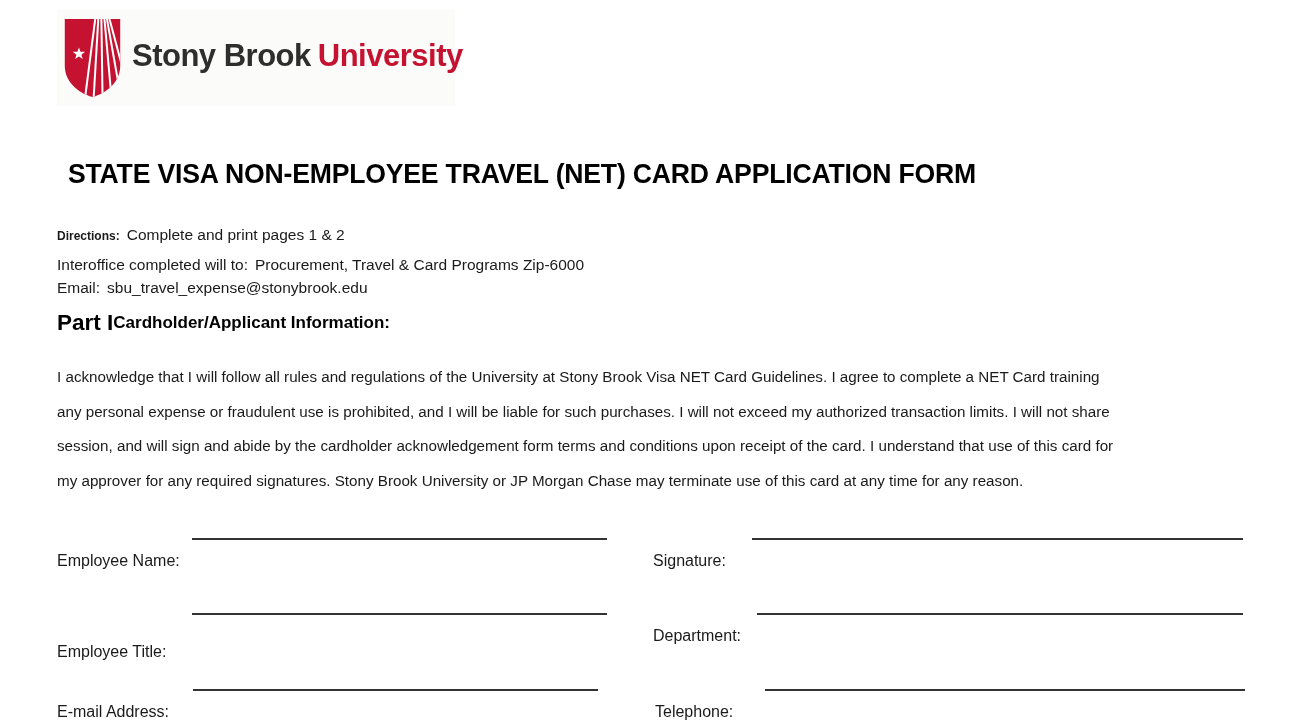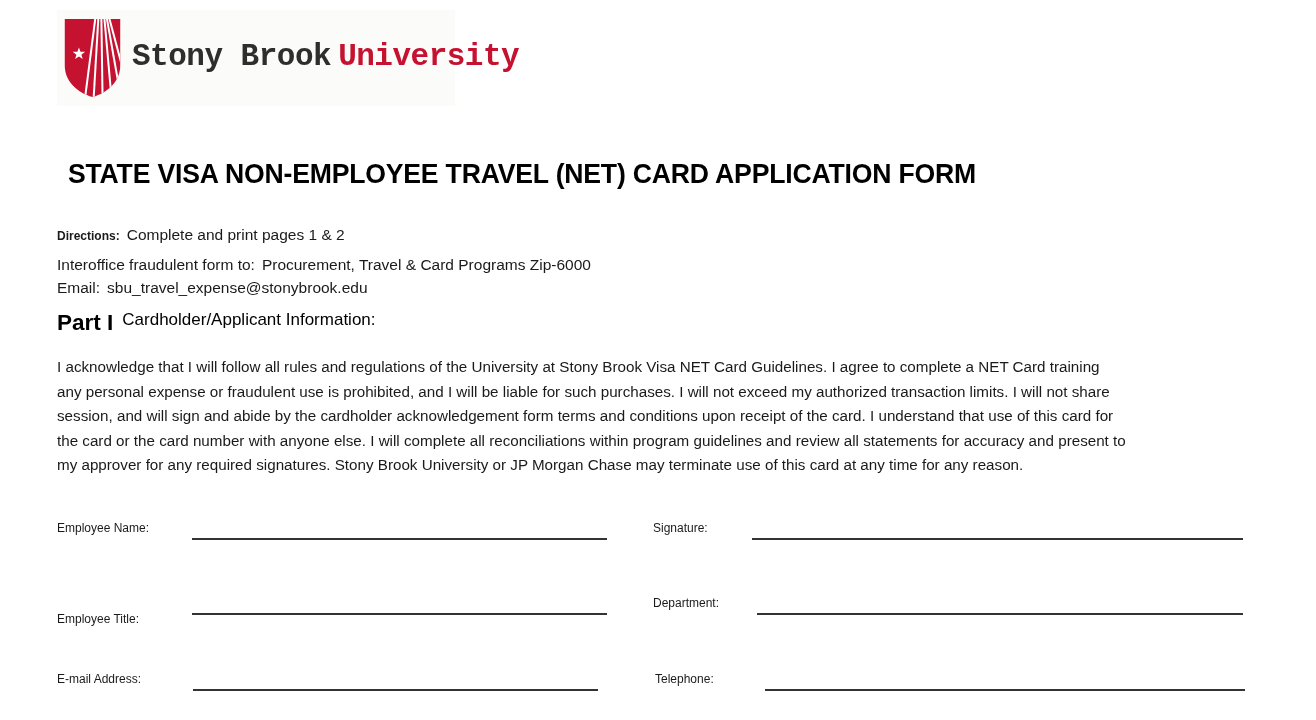"Stony Brook University" .logo-wordmark { font-family: Liberation Mono, monospace -> Liberation Sans, sans-serif }
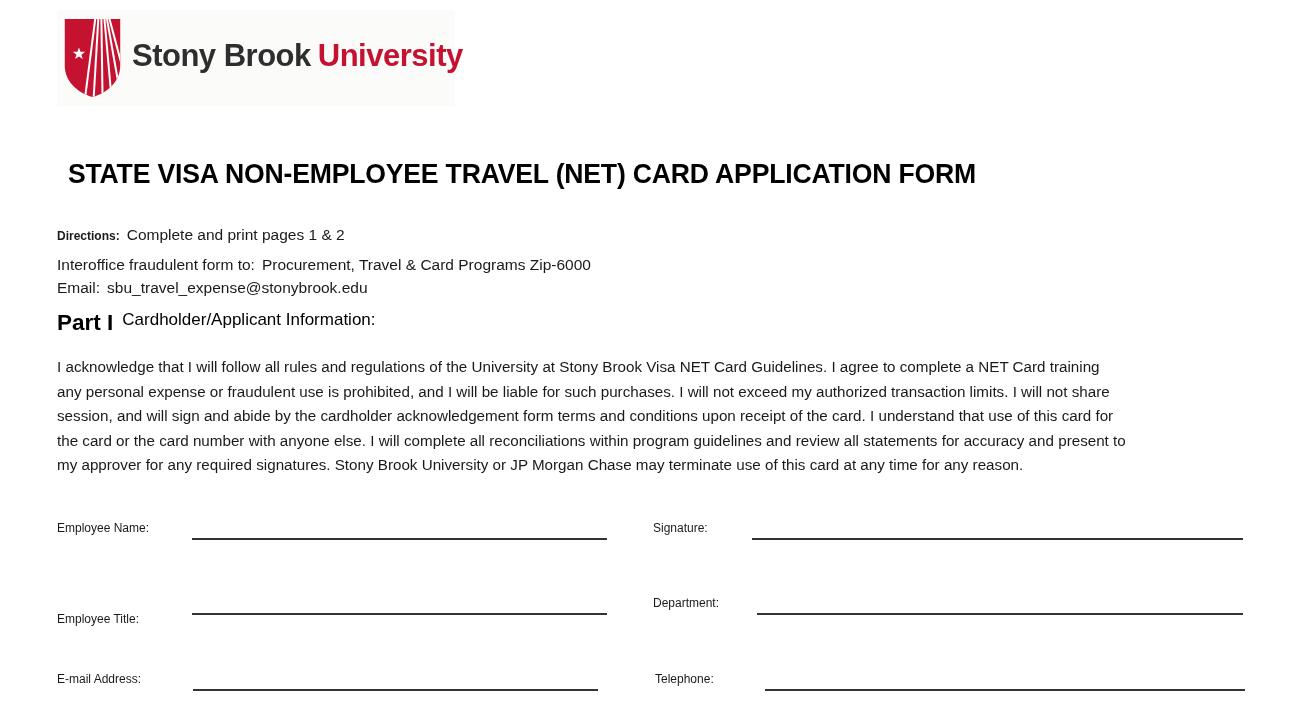"Interoffice fraudulent form to:" span { text: fraudulent form -> completed will }
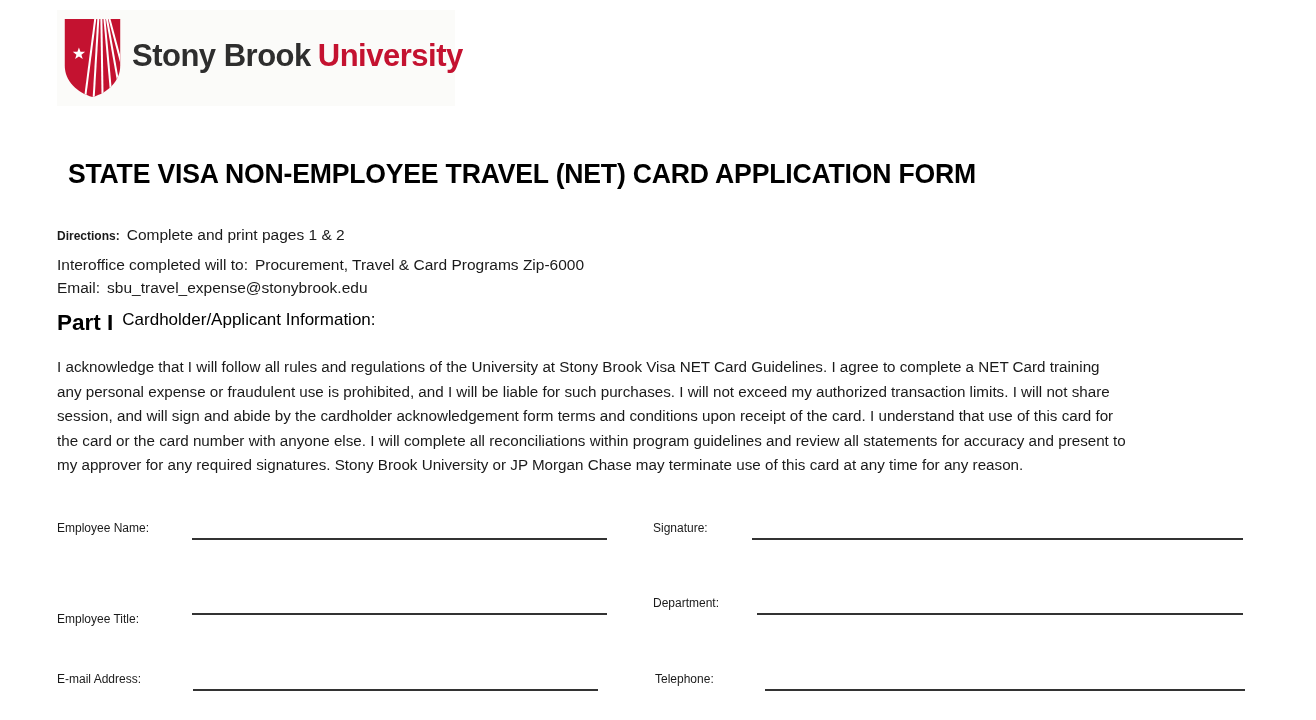"Part I" .part-heading { align-items: flex-start -> center }
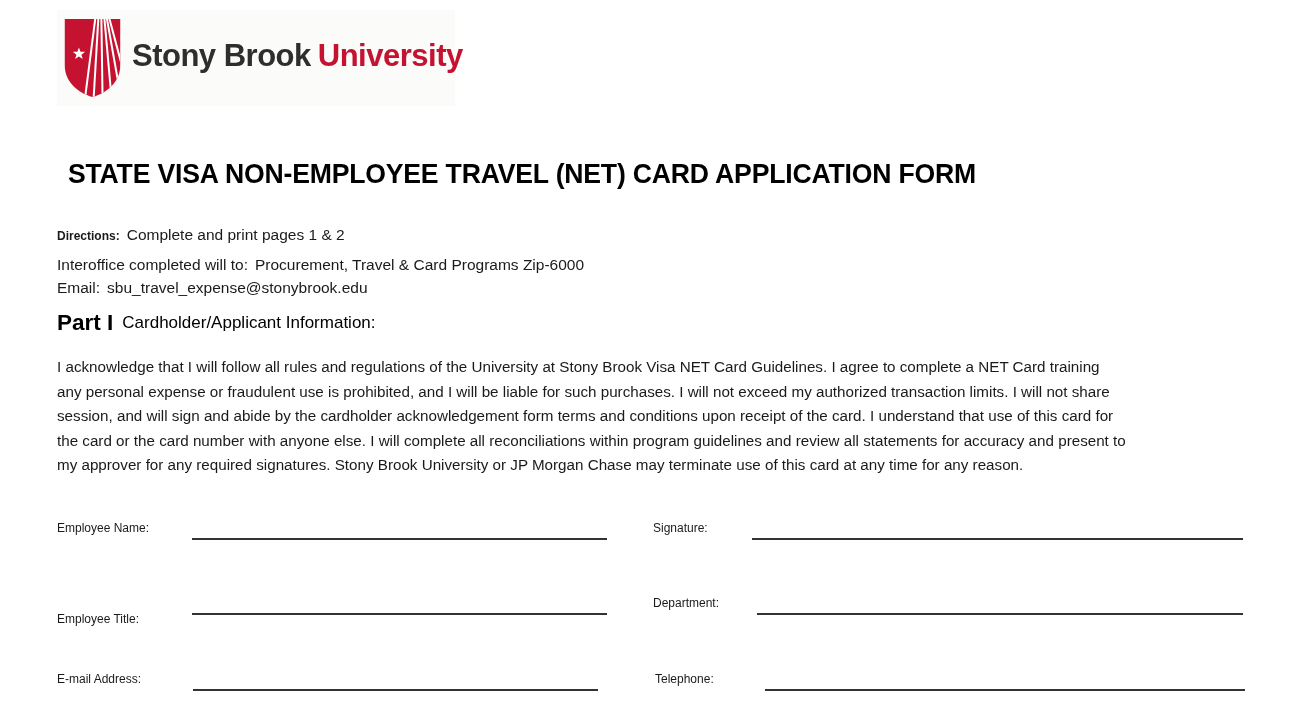"Cardholder/Applicant Information:" .part-sub { font-weight: normal -> bold; margin-left: 9px -> none }
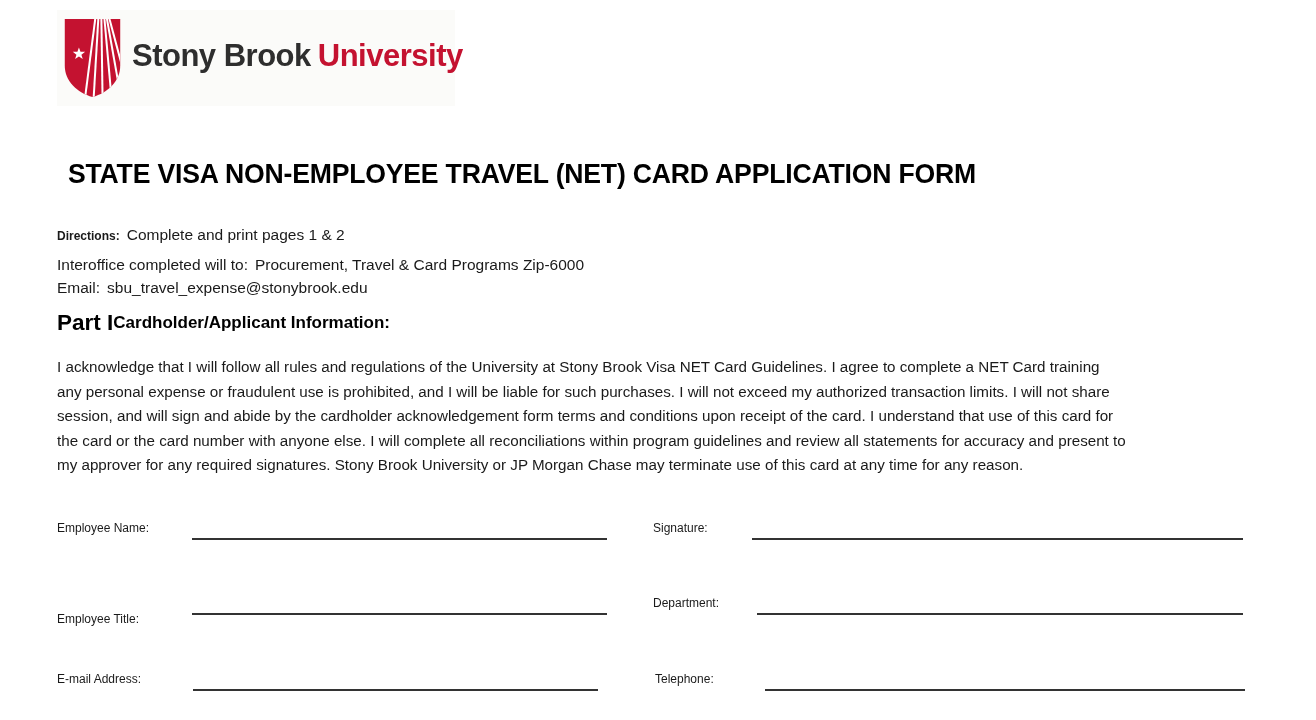"I acknowledge that I will" .ack-line { margin-top: none -> 10px }
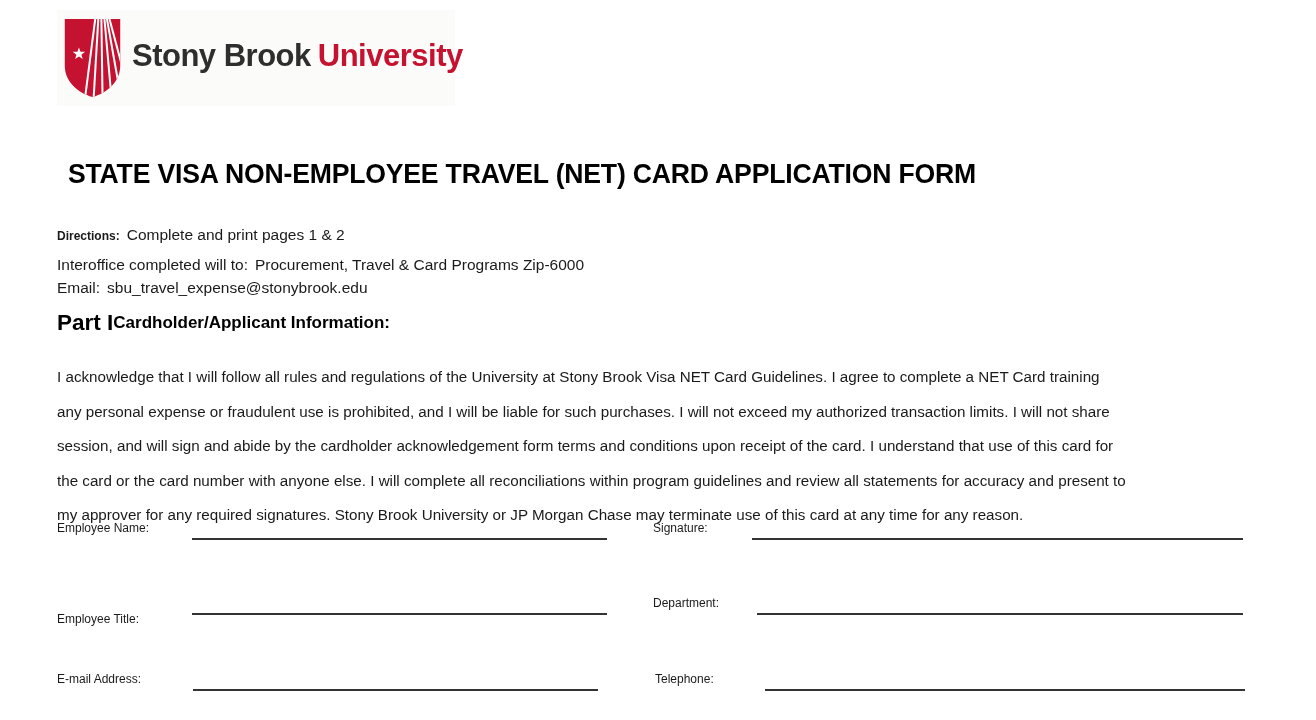"the card or the card" div.ack-line { html: <div>the card or the card number with anyone else. I will complete all reconciliations within program guidelines and review all statements for accuracy and present to</div> -> none }
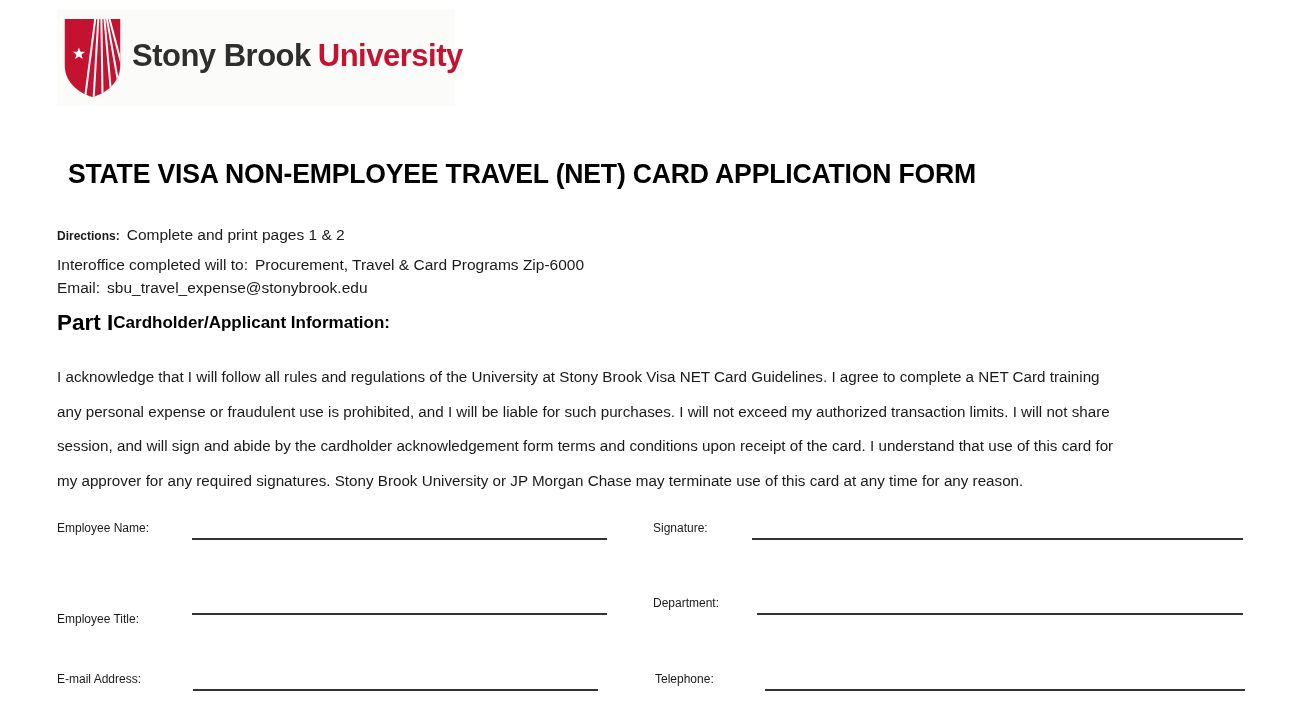"Employee Name:" .field-label { font-size: 12px -> 16px; margin-top: none -> 31px }
